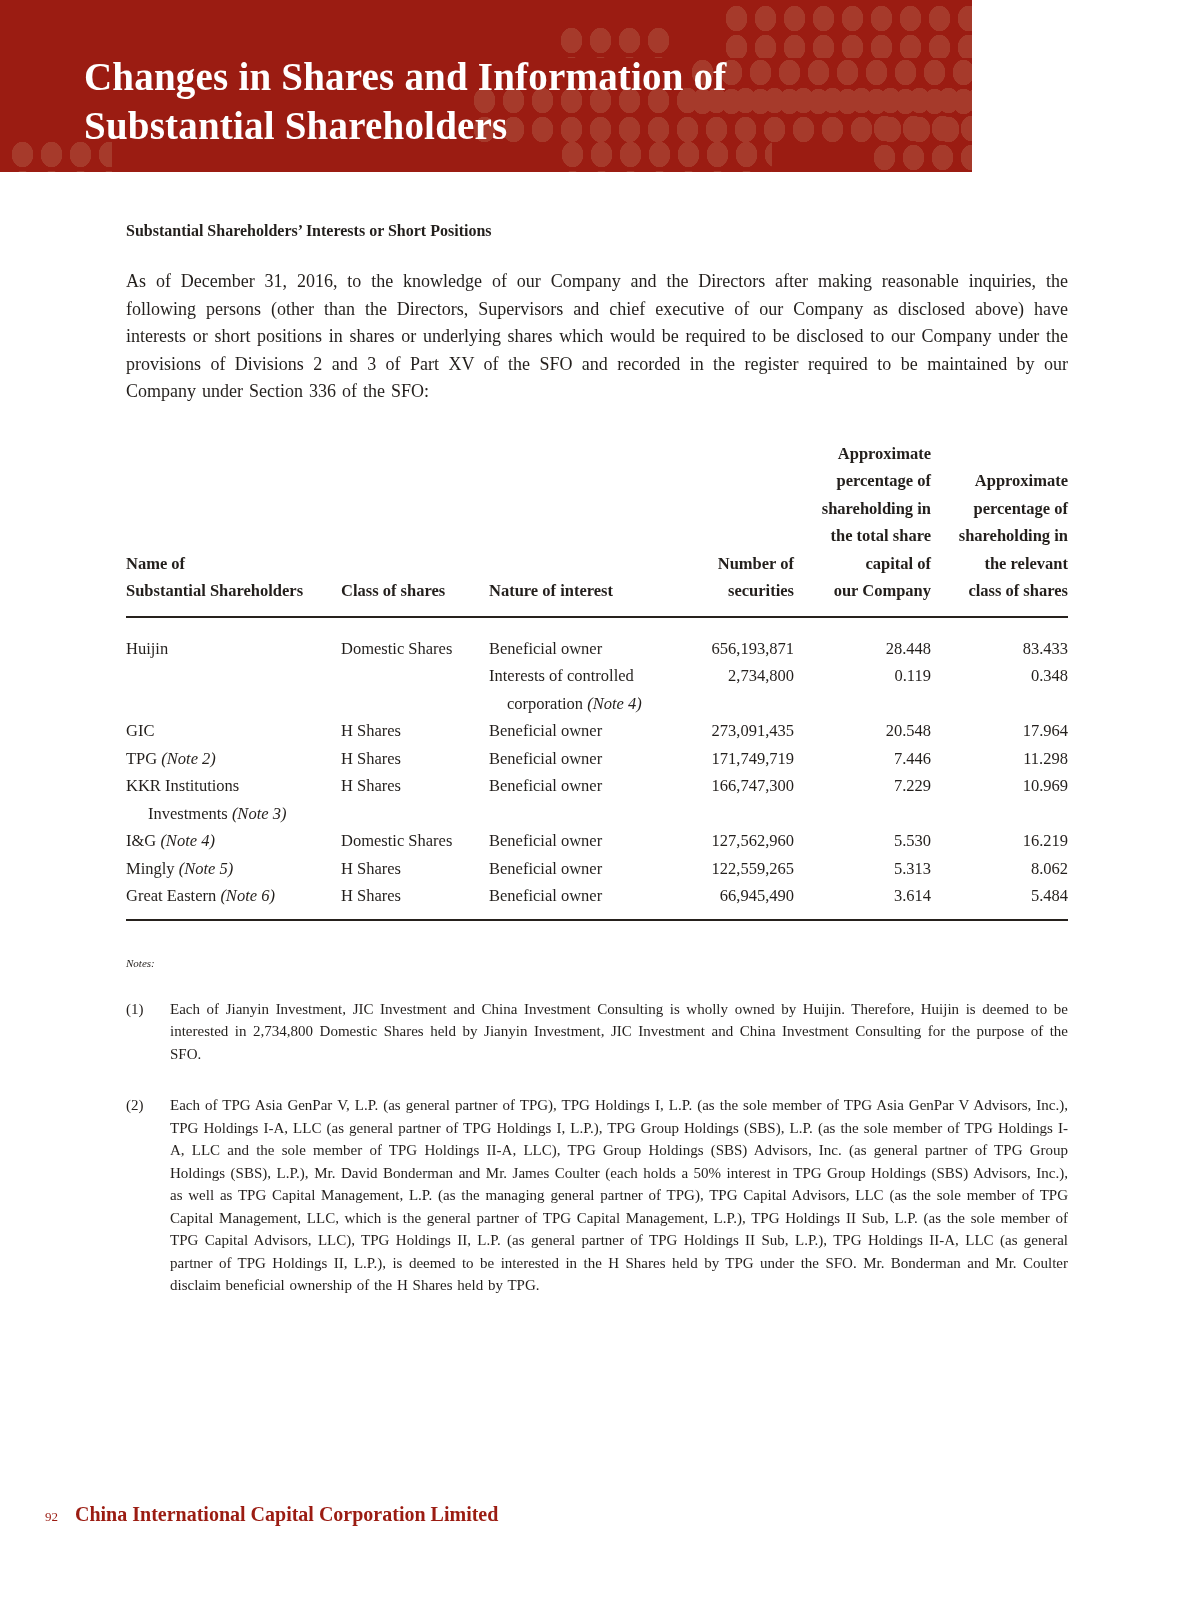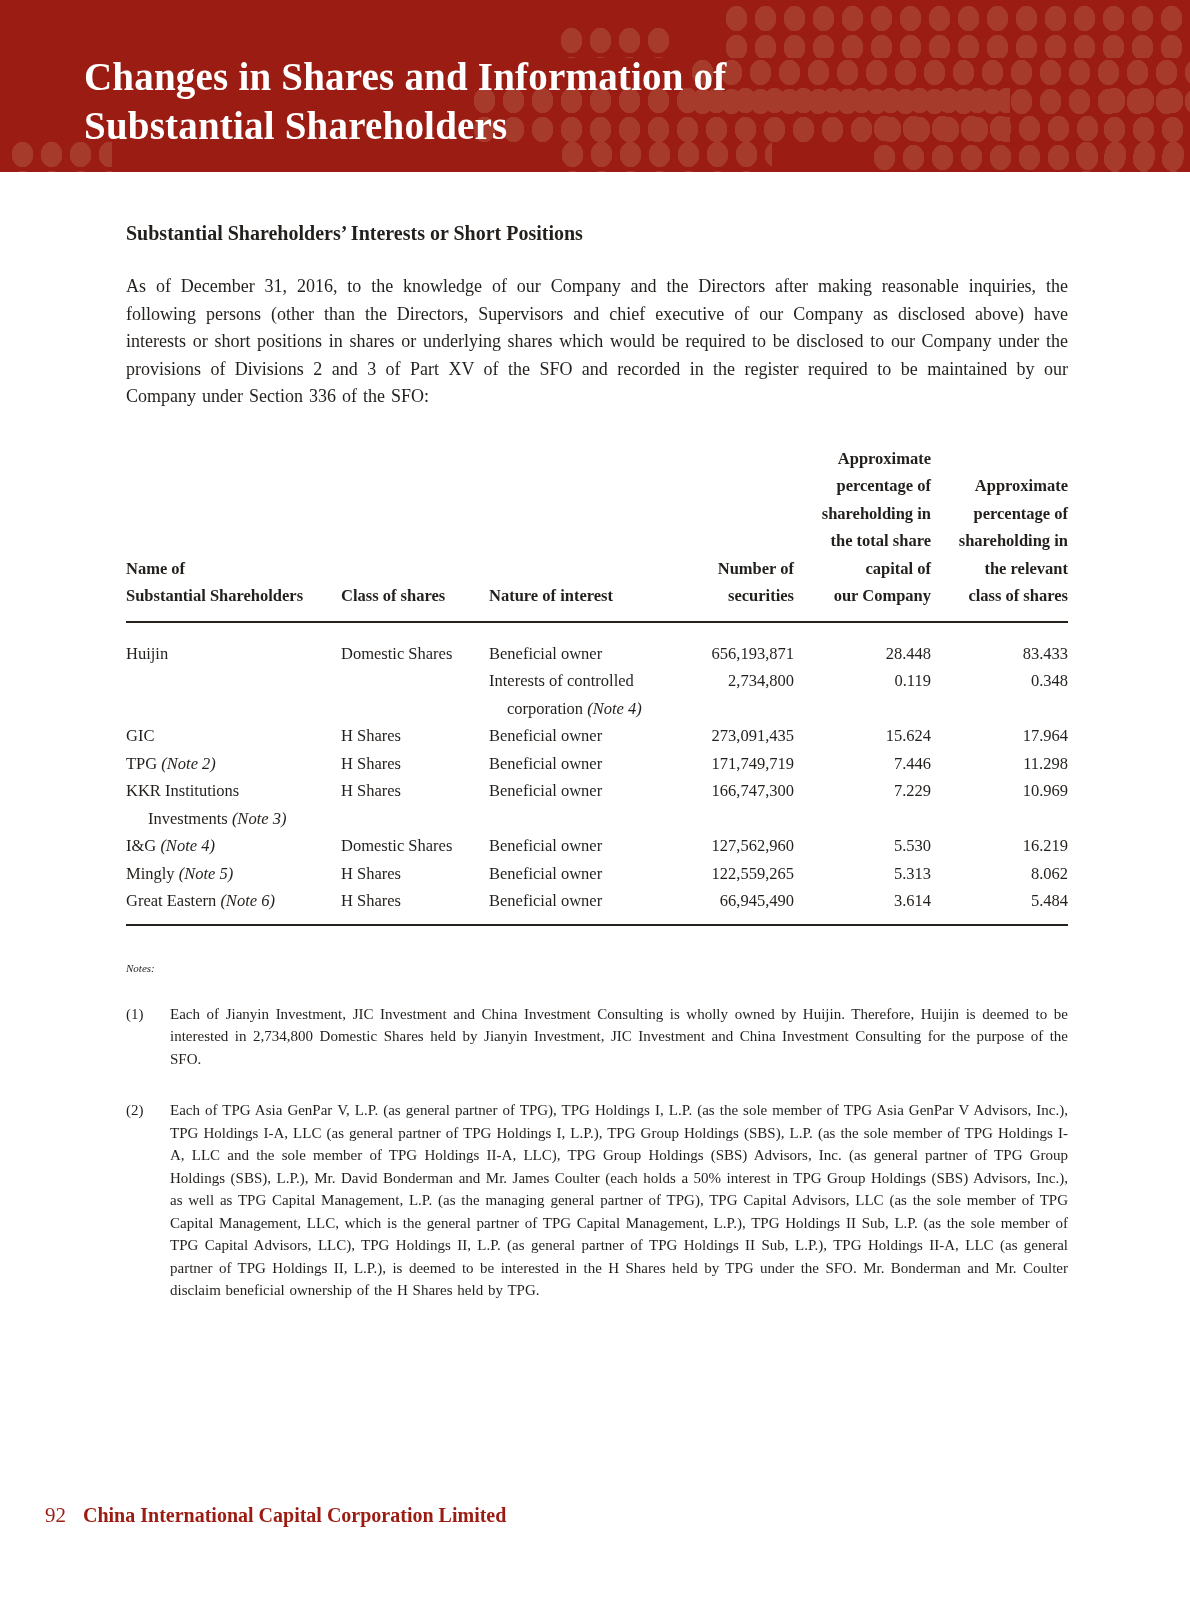"Changes in Shares and Information" .banner { width: 1190px -> 972px }
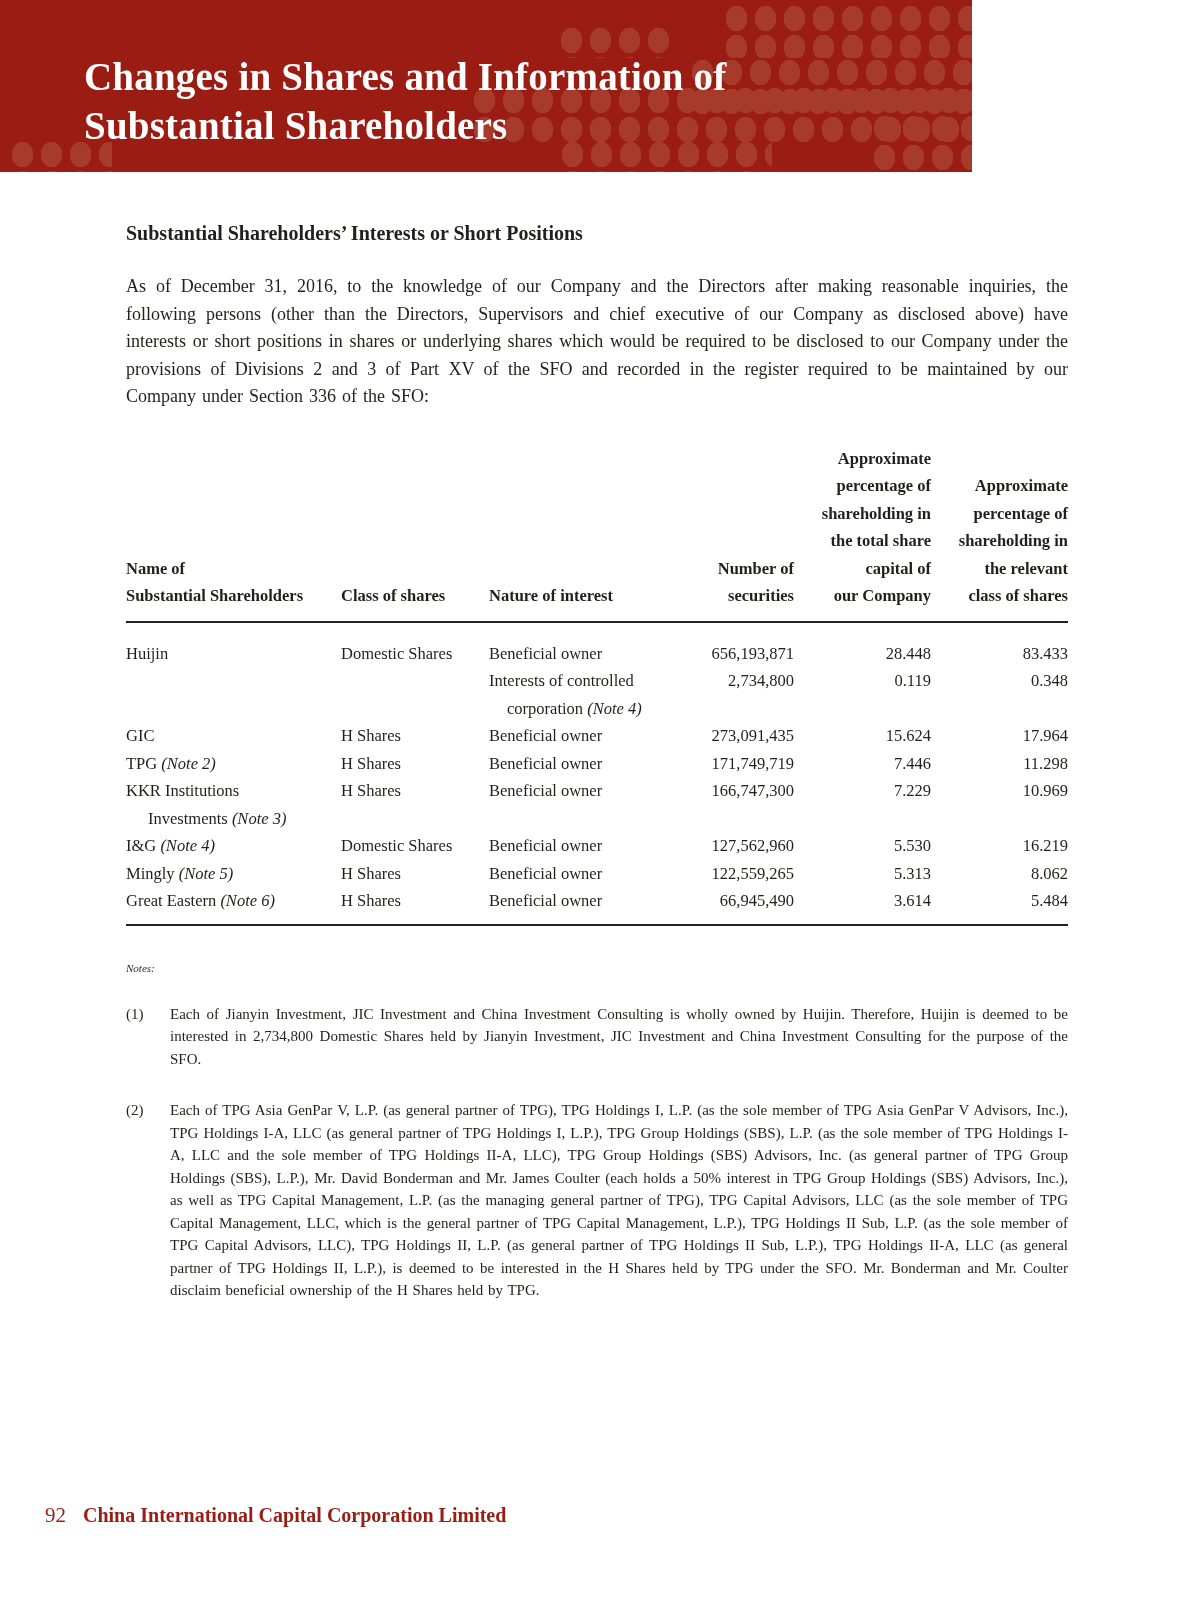"Substantial Shareholders’ Interests or" .section-heading { font-size: 20px -> 16px }
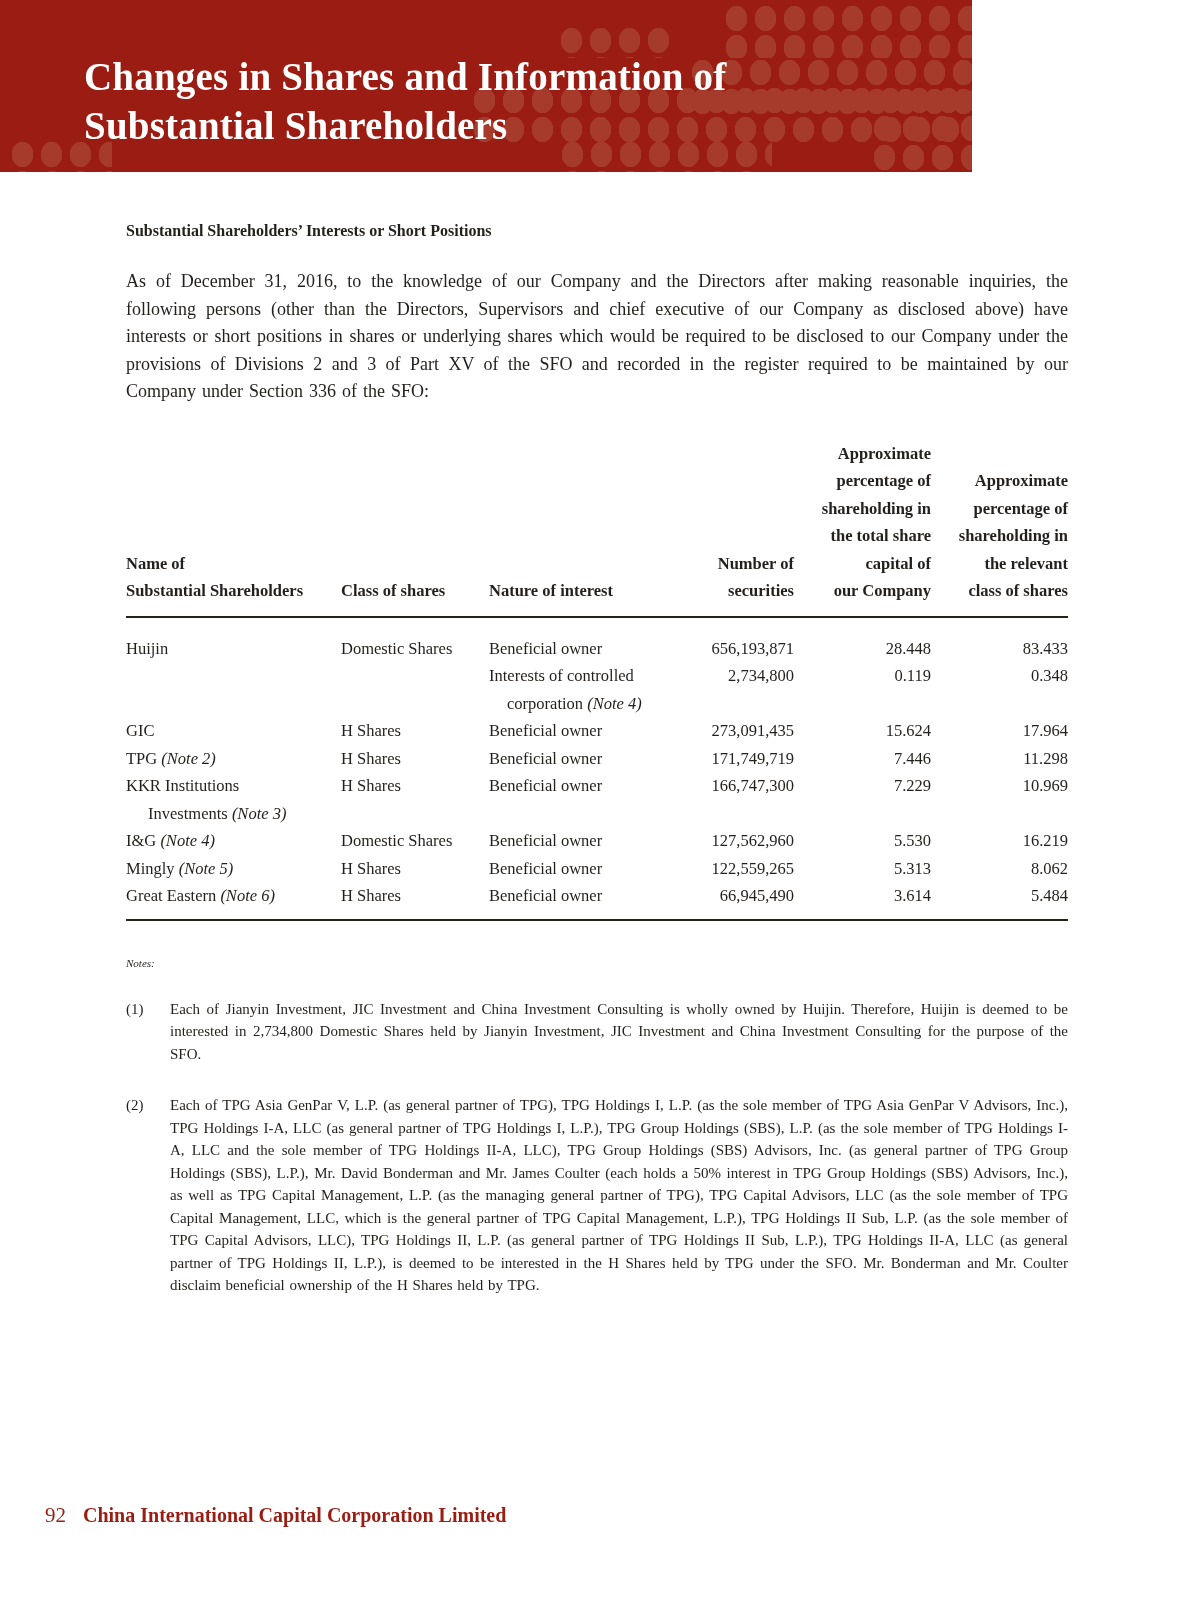"15.624" div.td { text: 15.624 -> 20.548 }
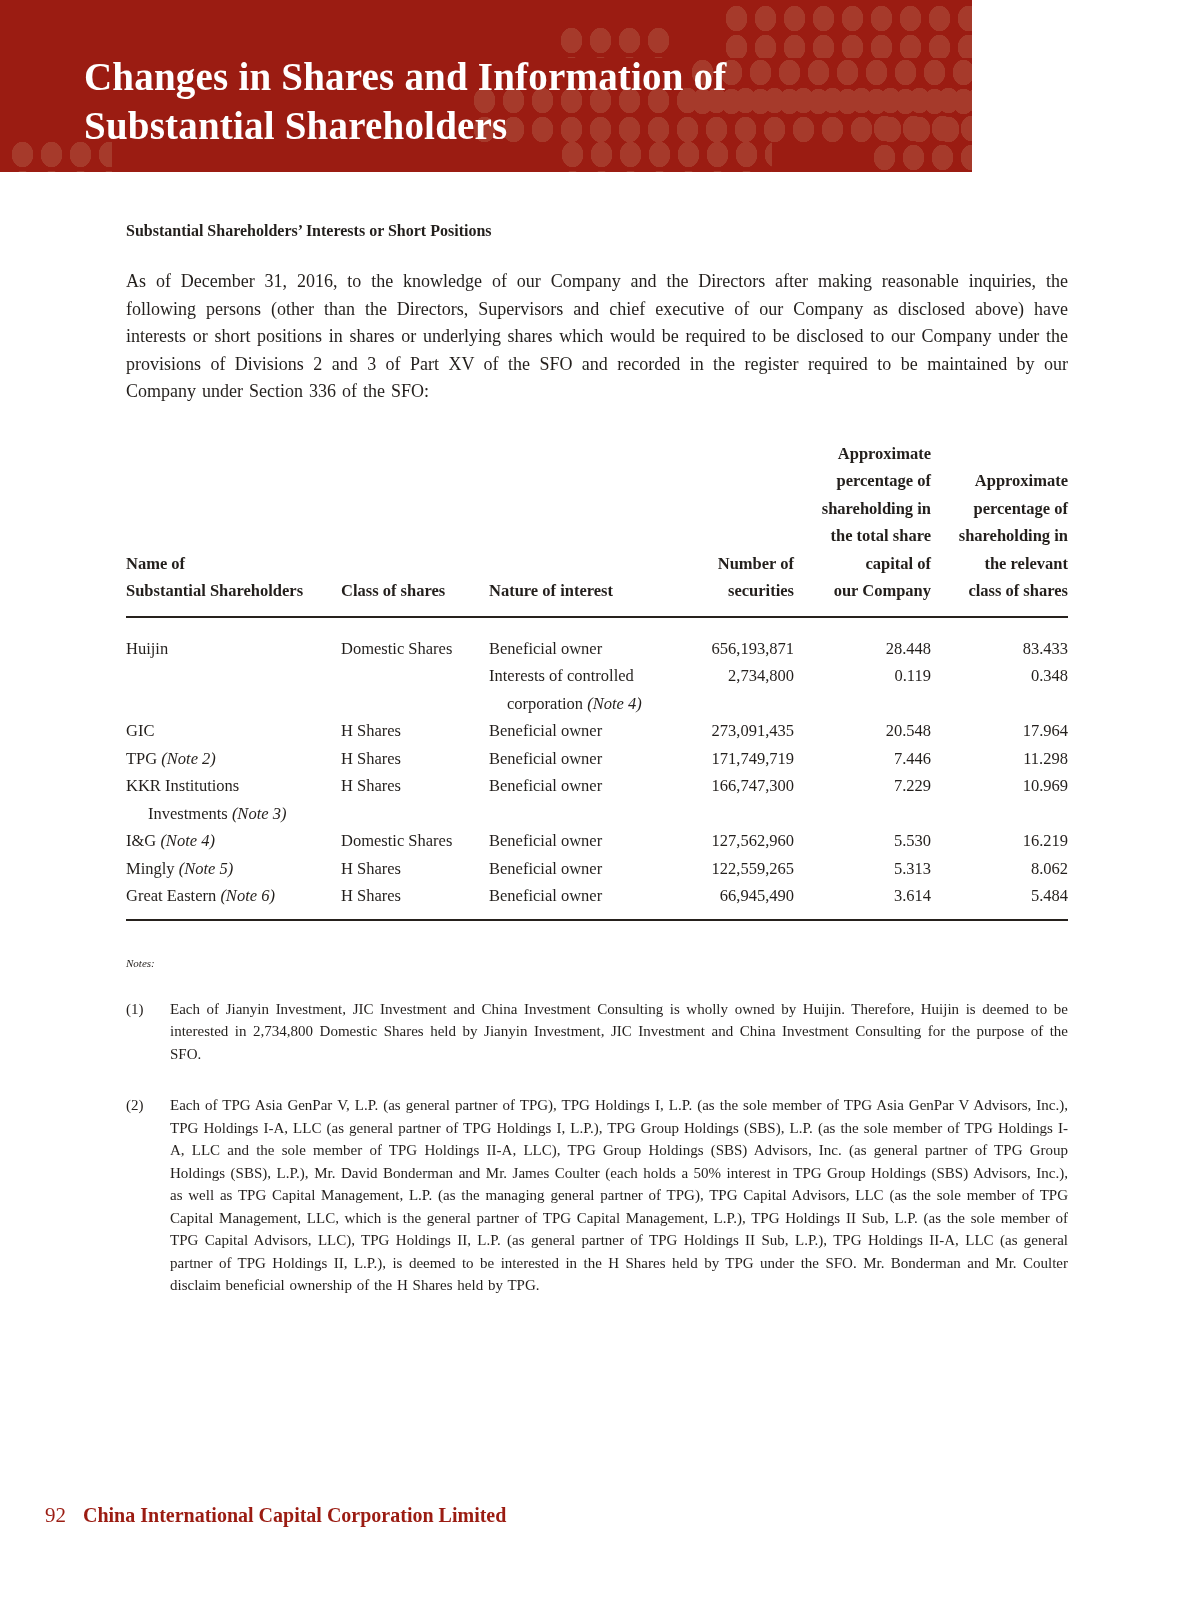"92" .page-num { font-size: 21px -> 13px }
